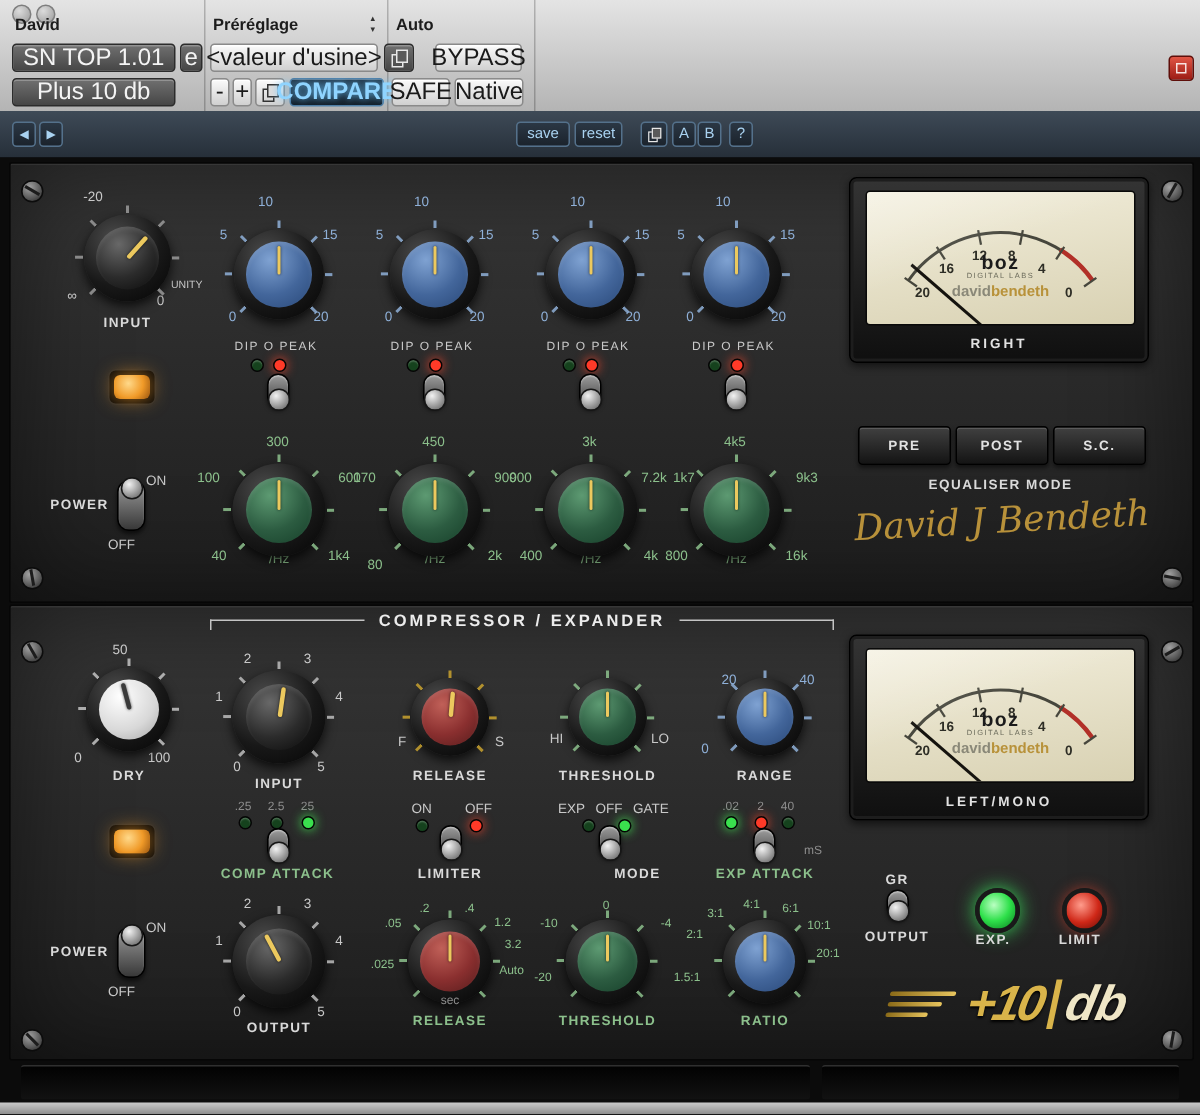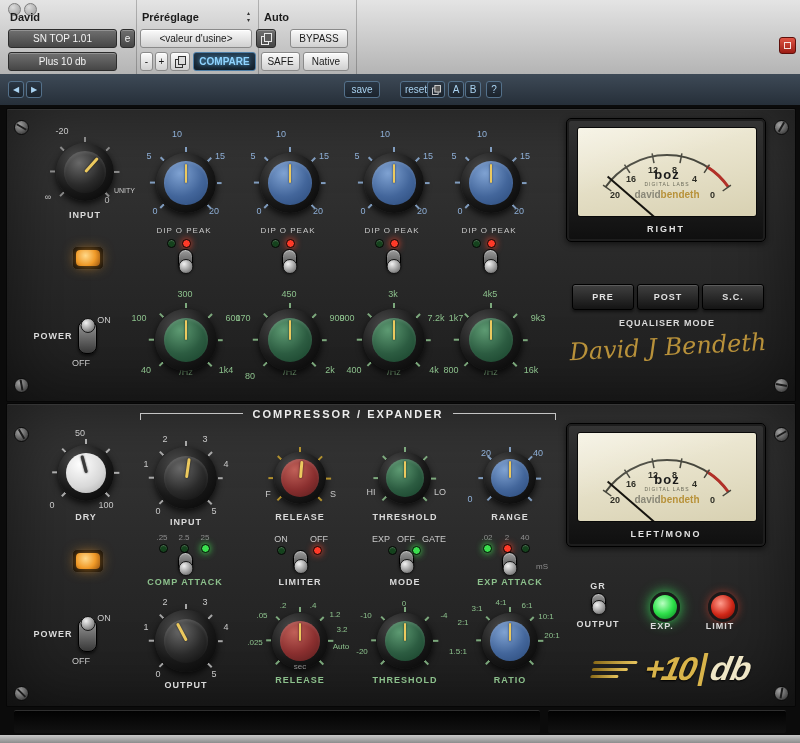"SN TOP 1.01" .hbtn { font-size: 10px -> 16px }
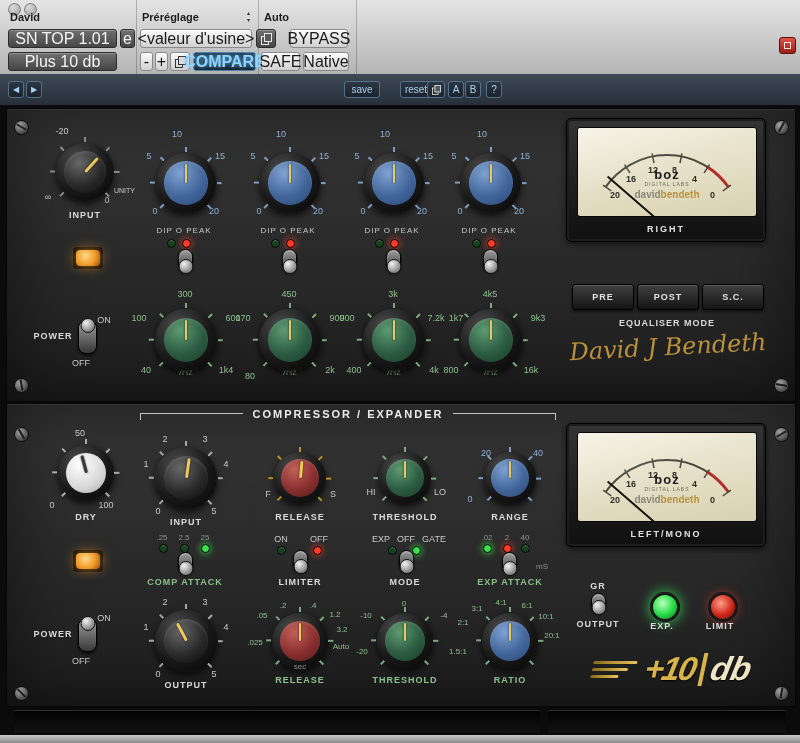"reset" div.tb-btn { left: 400px -> 383px }
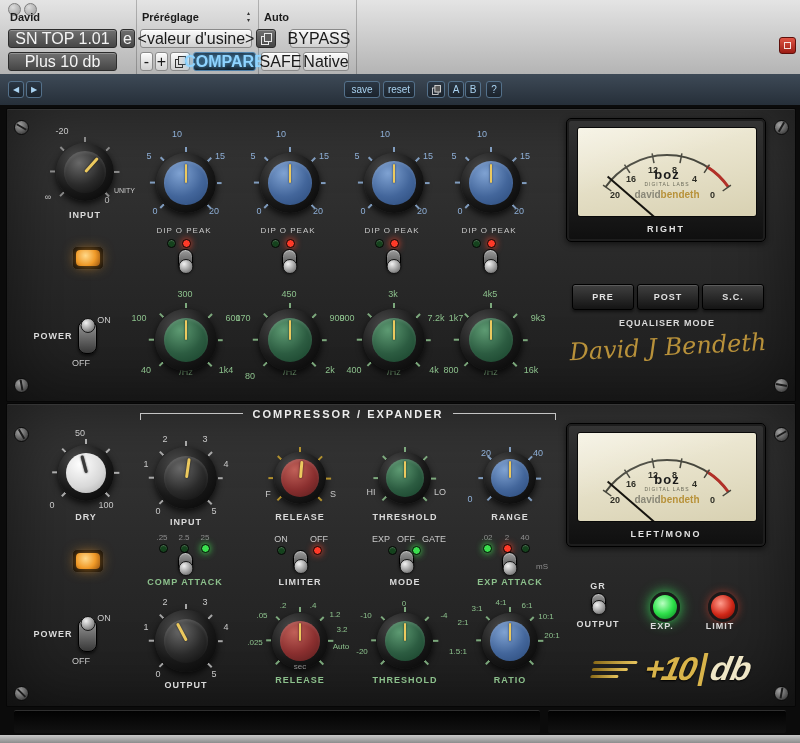"MODE" span.name { left: 405px -> 425px }
